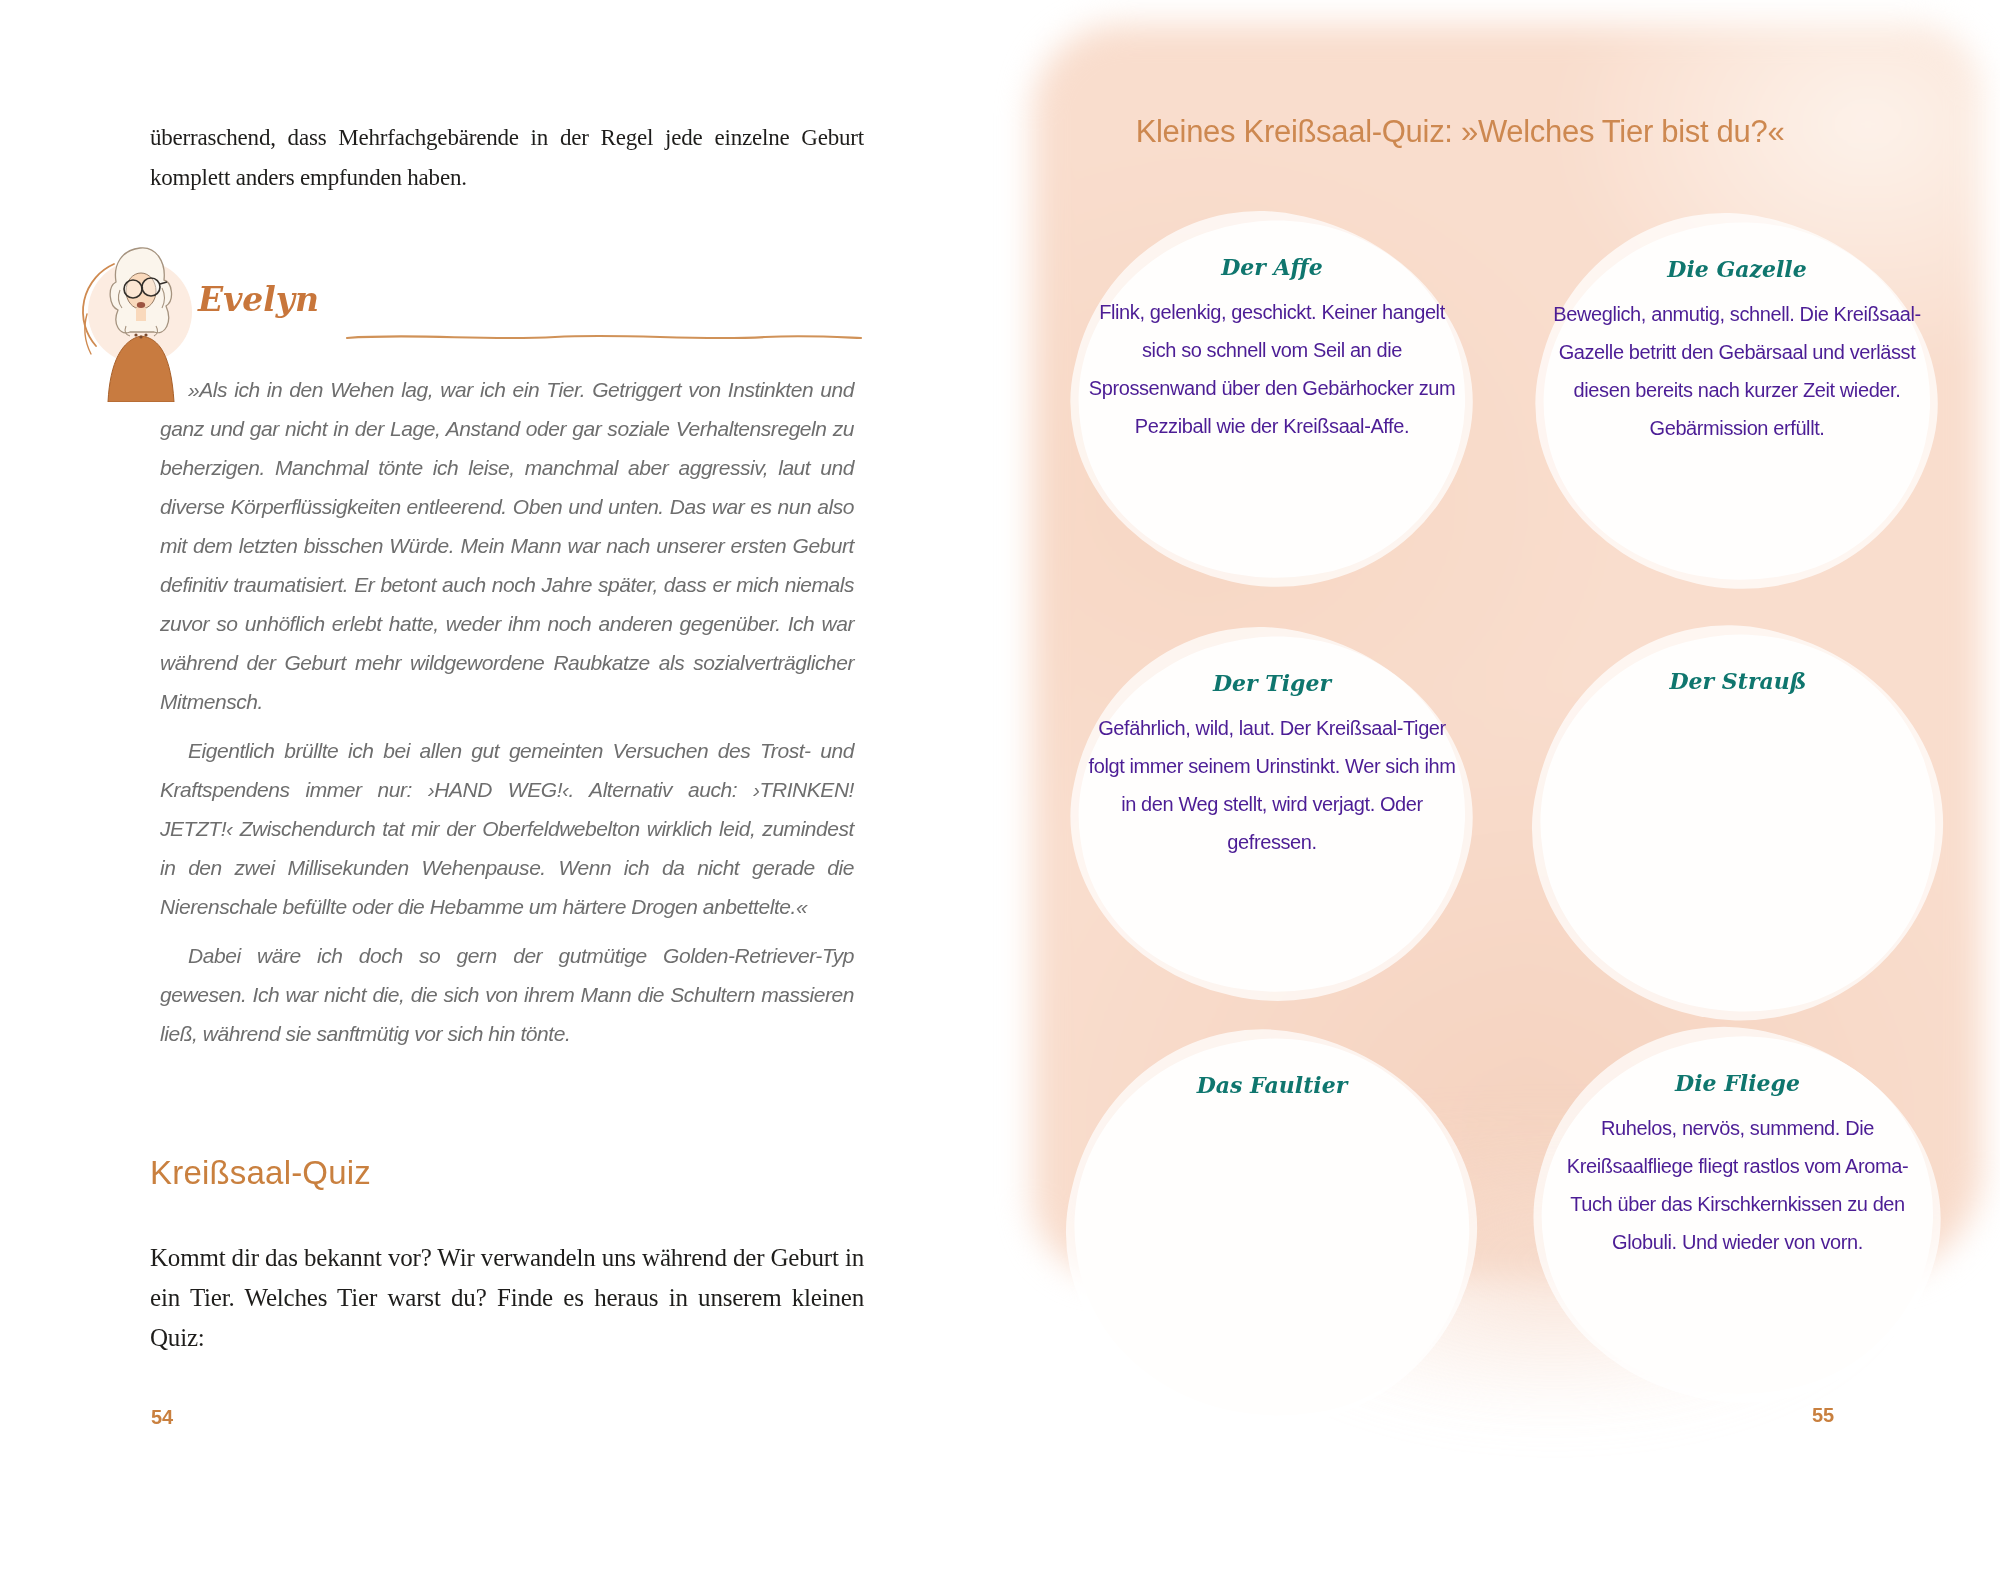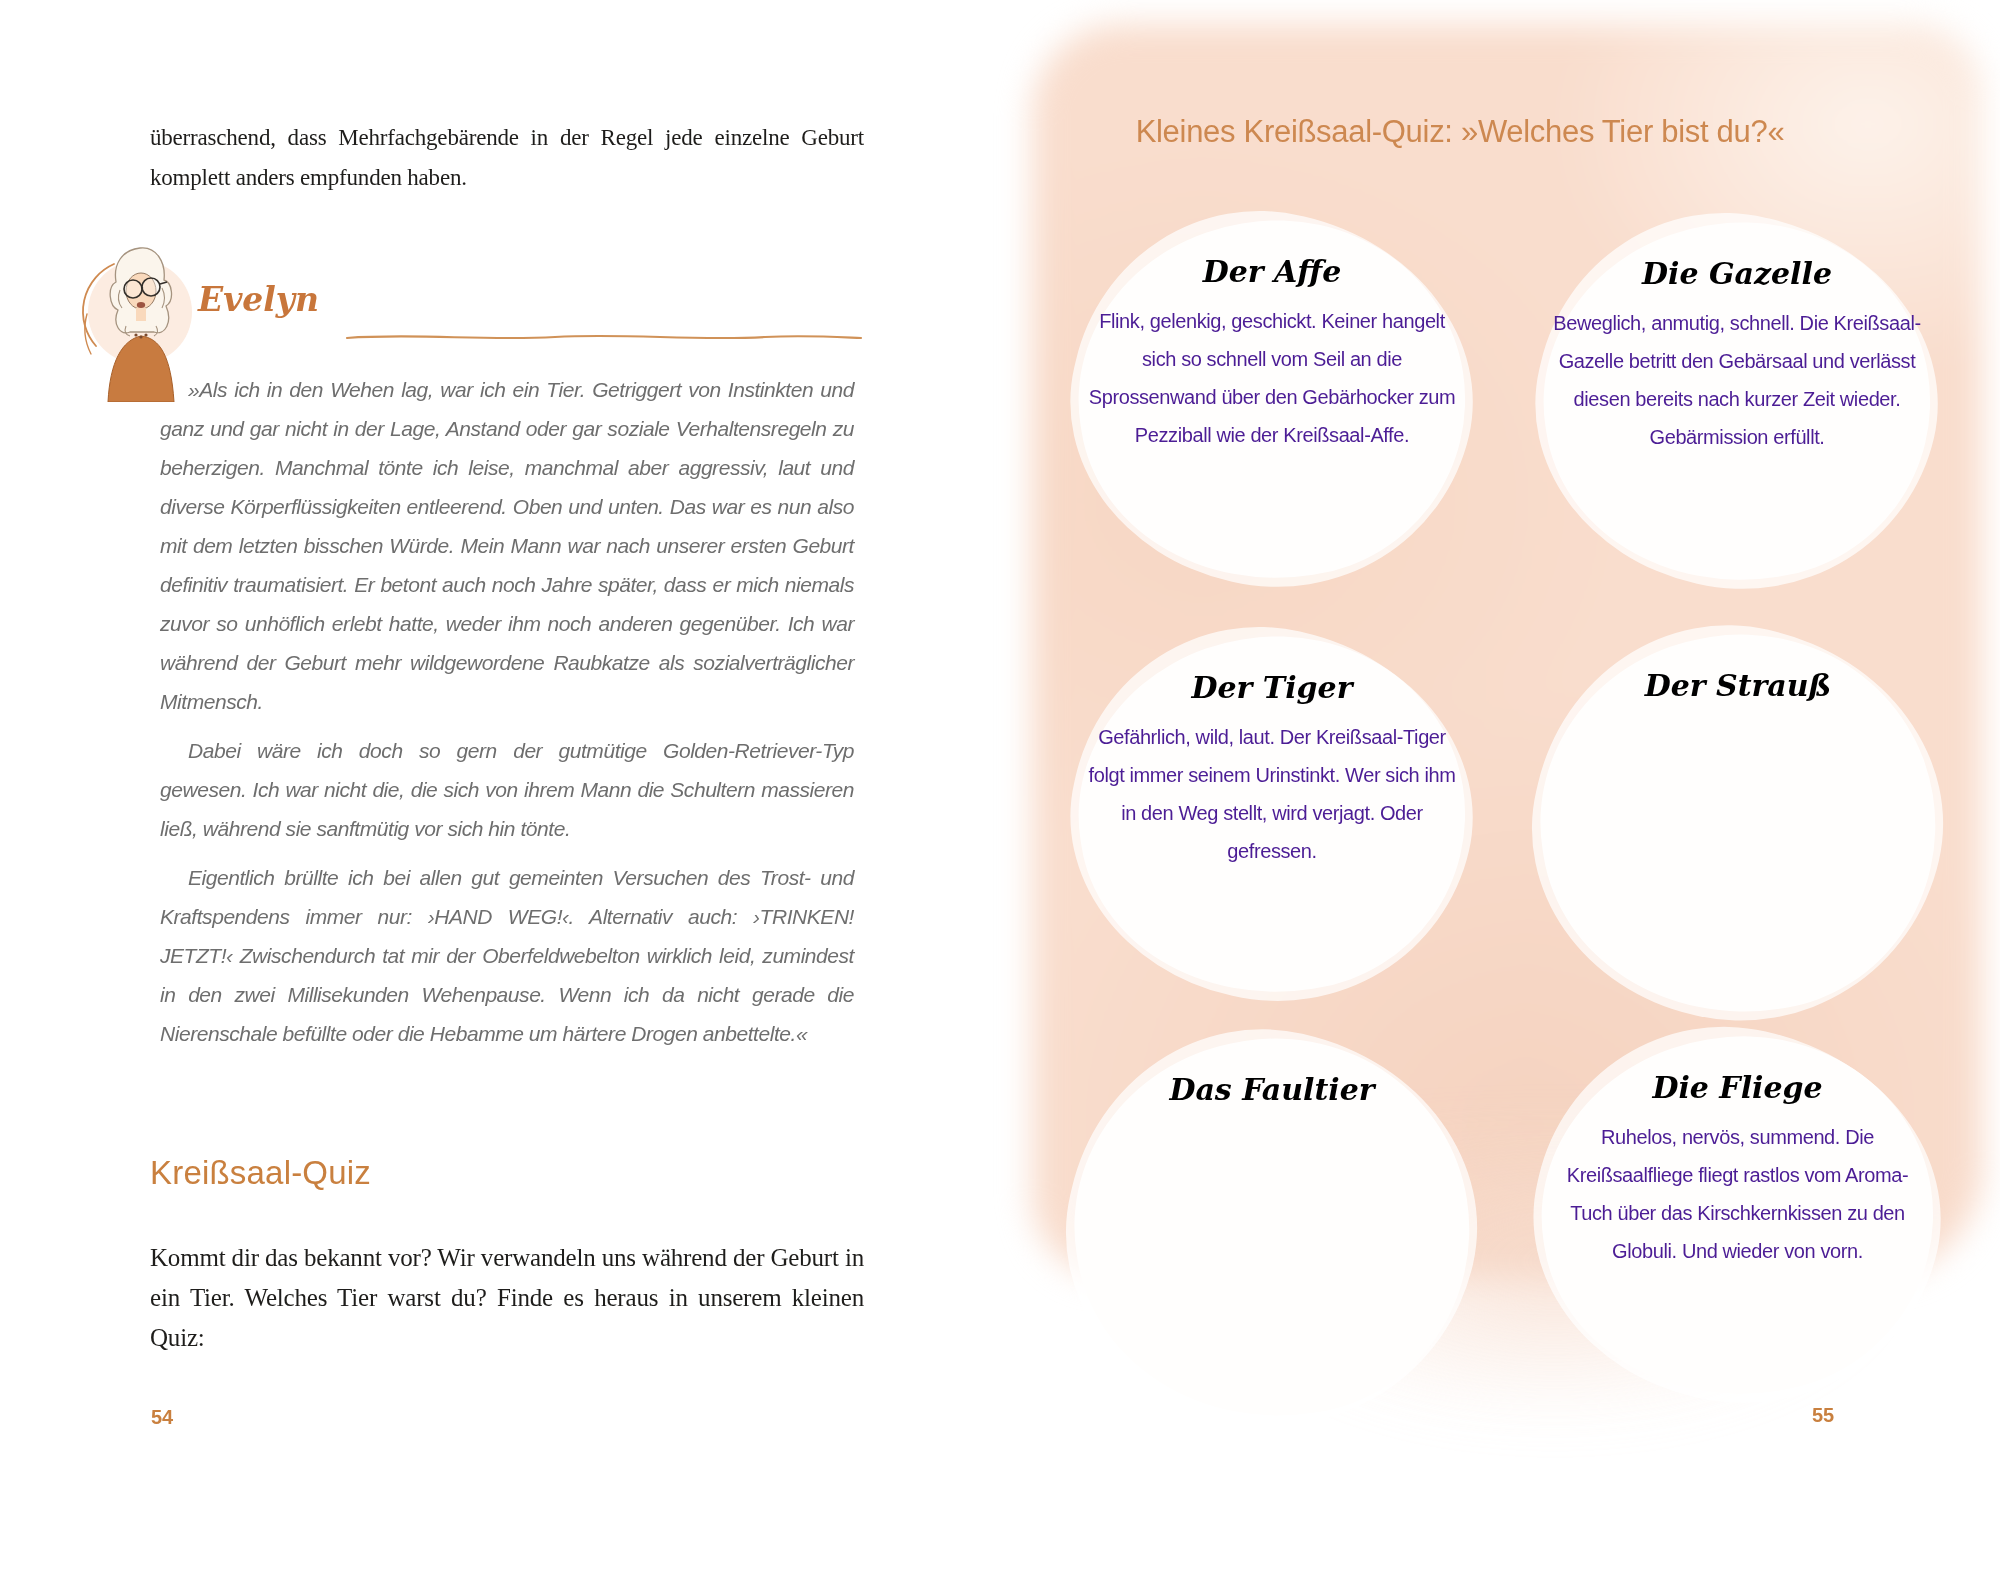"Der Affe" .blob-heading { color: #000000 -> #0f766e; font-size: 30px -> 22px }
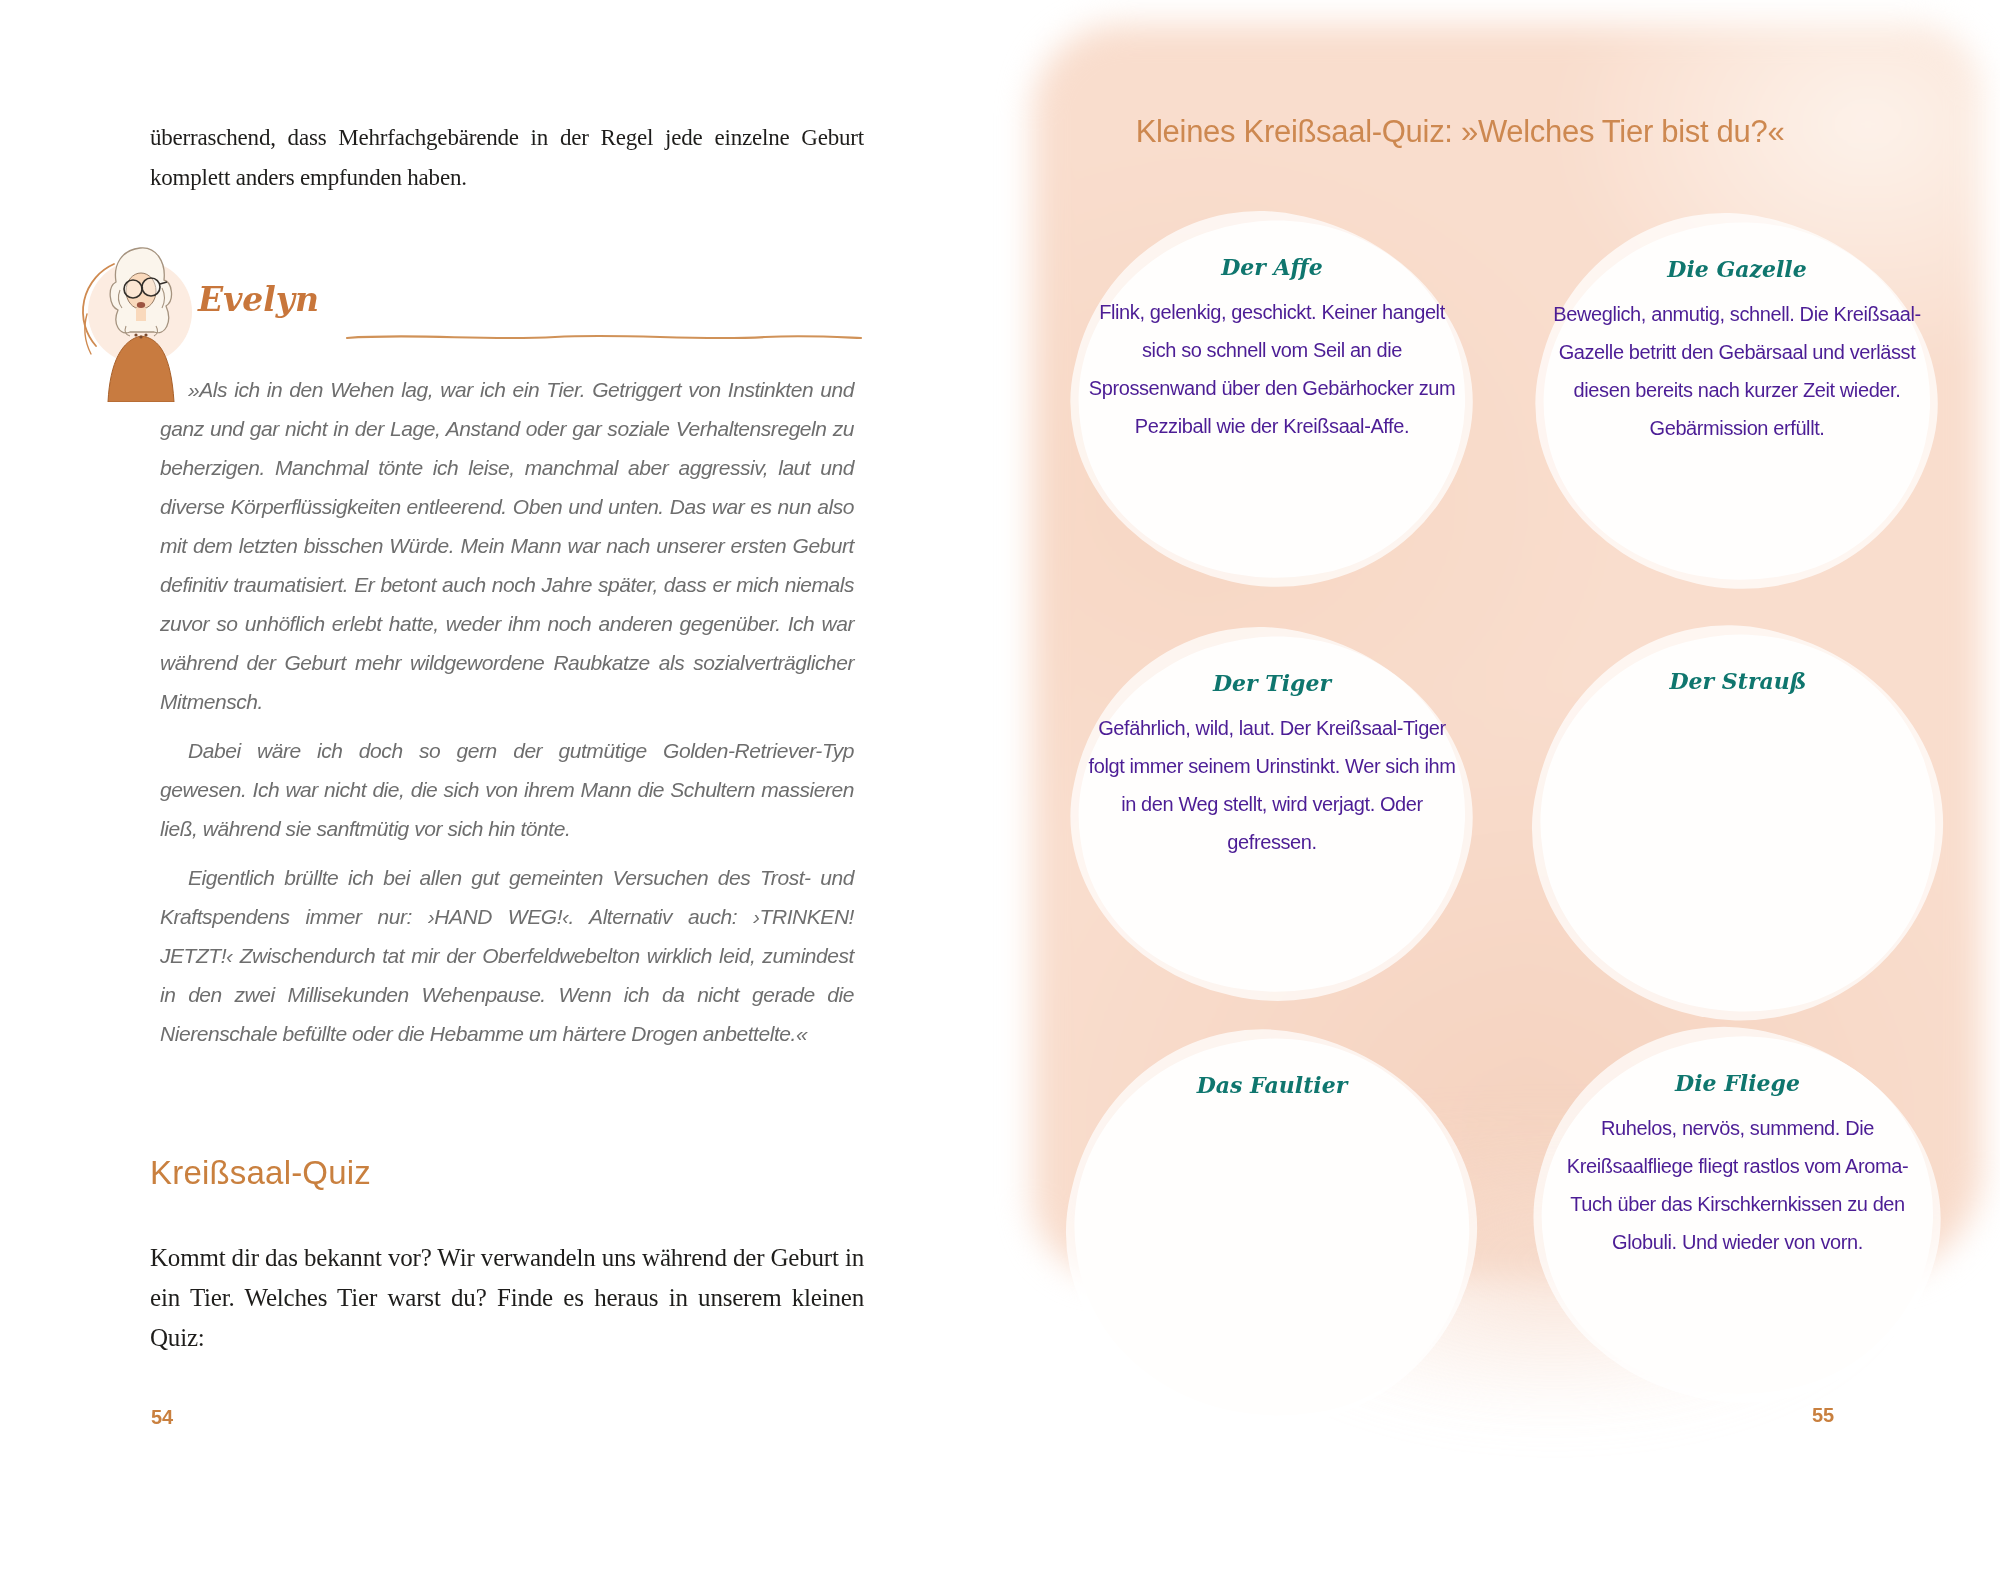"Dabei wäre ich doch so" p { order: before "Eigentlich brüllte ich bei allen" -> after "Eigentlich brüllte ich bei allen" }
